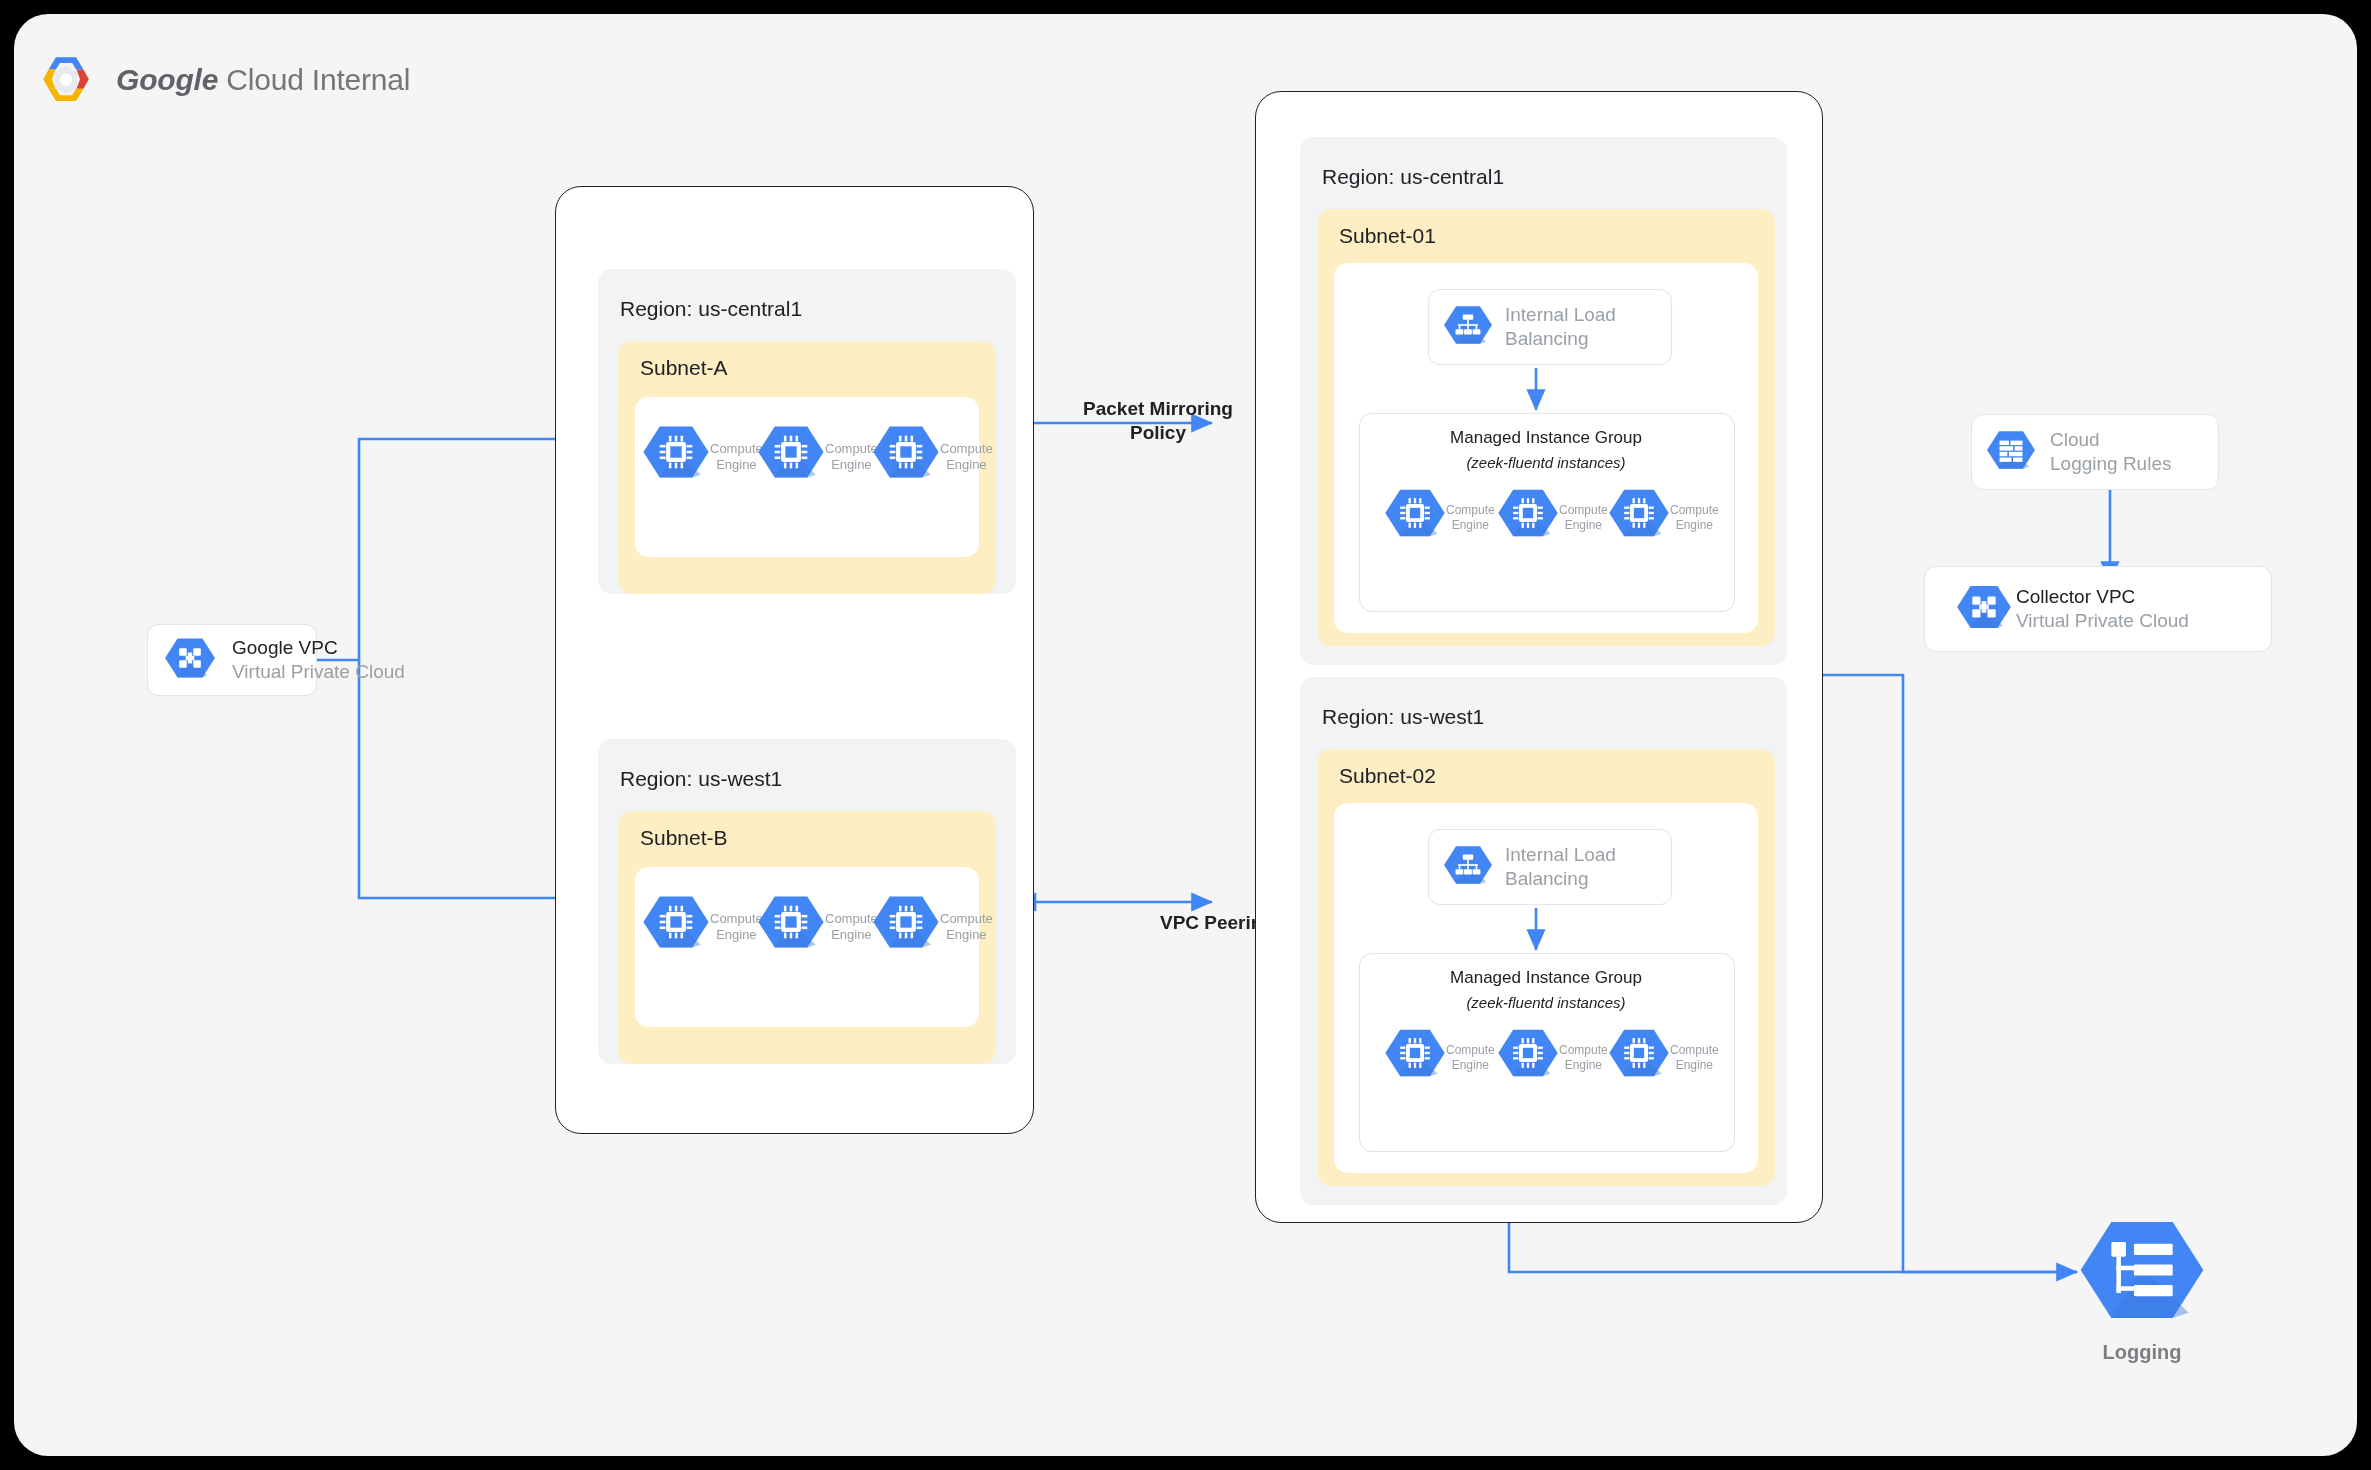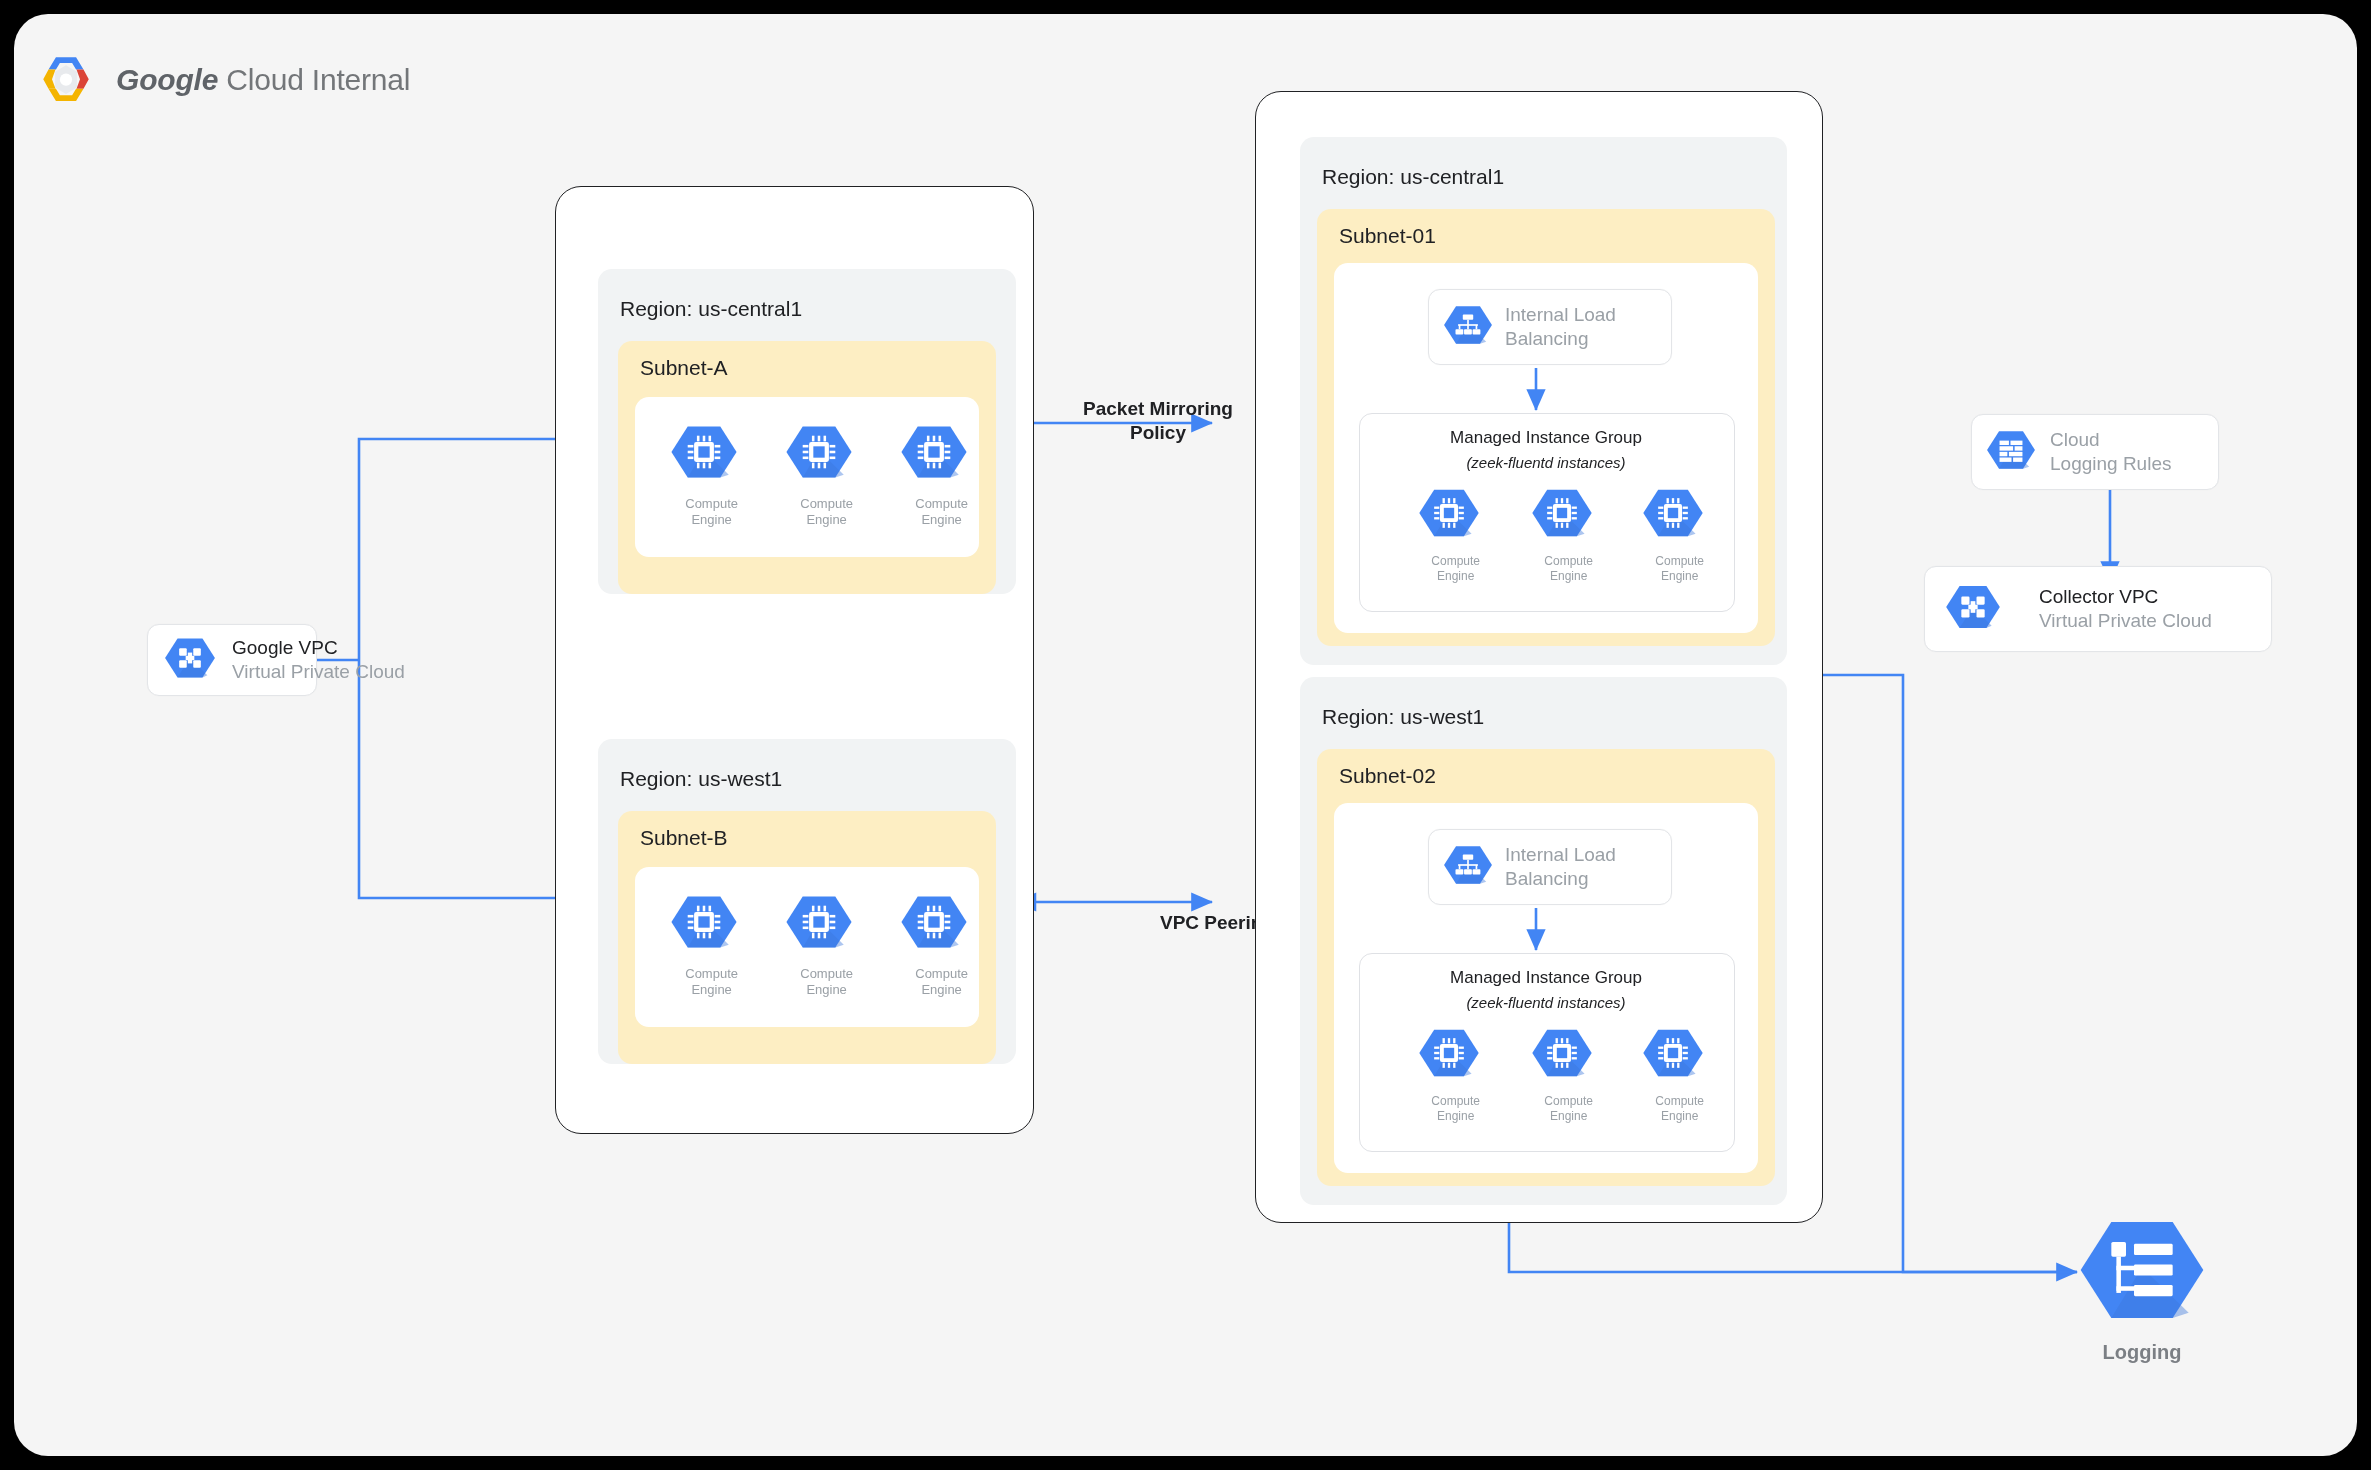"Compute" .ce { align-items: flex-end -> center; flex-direction: column -> row }
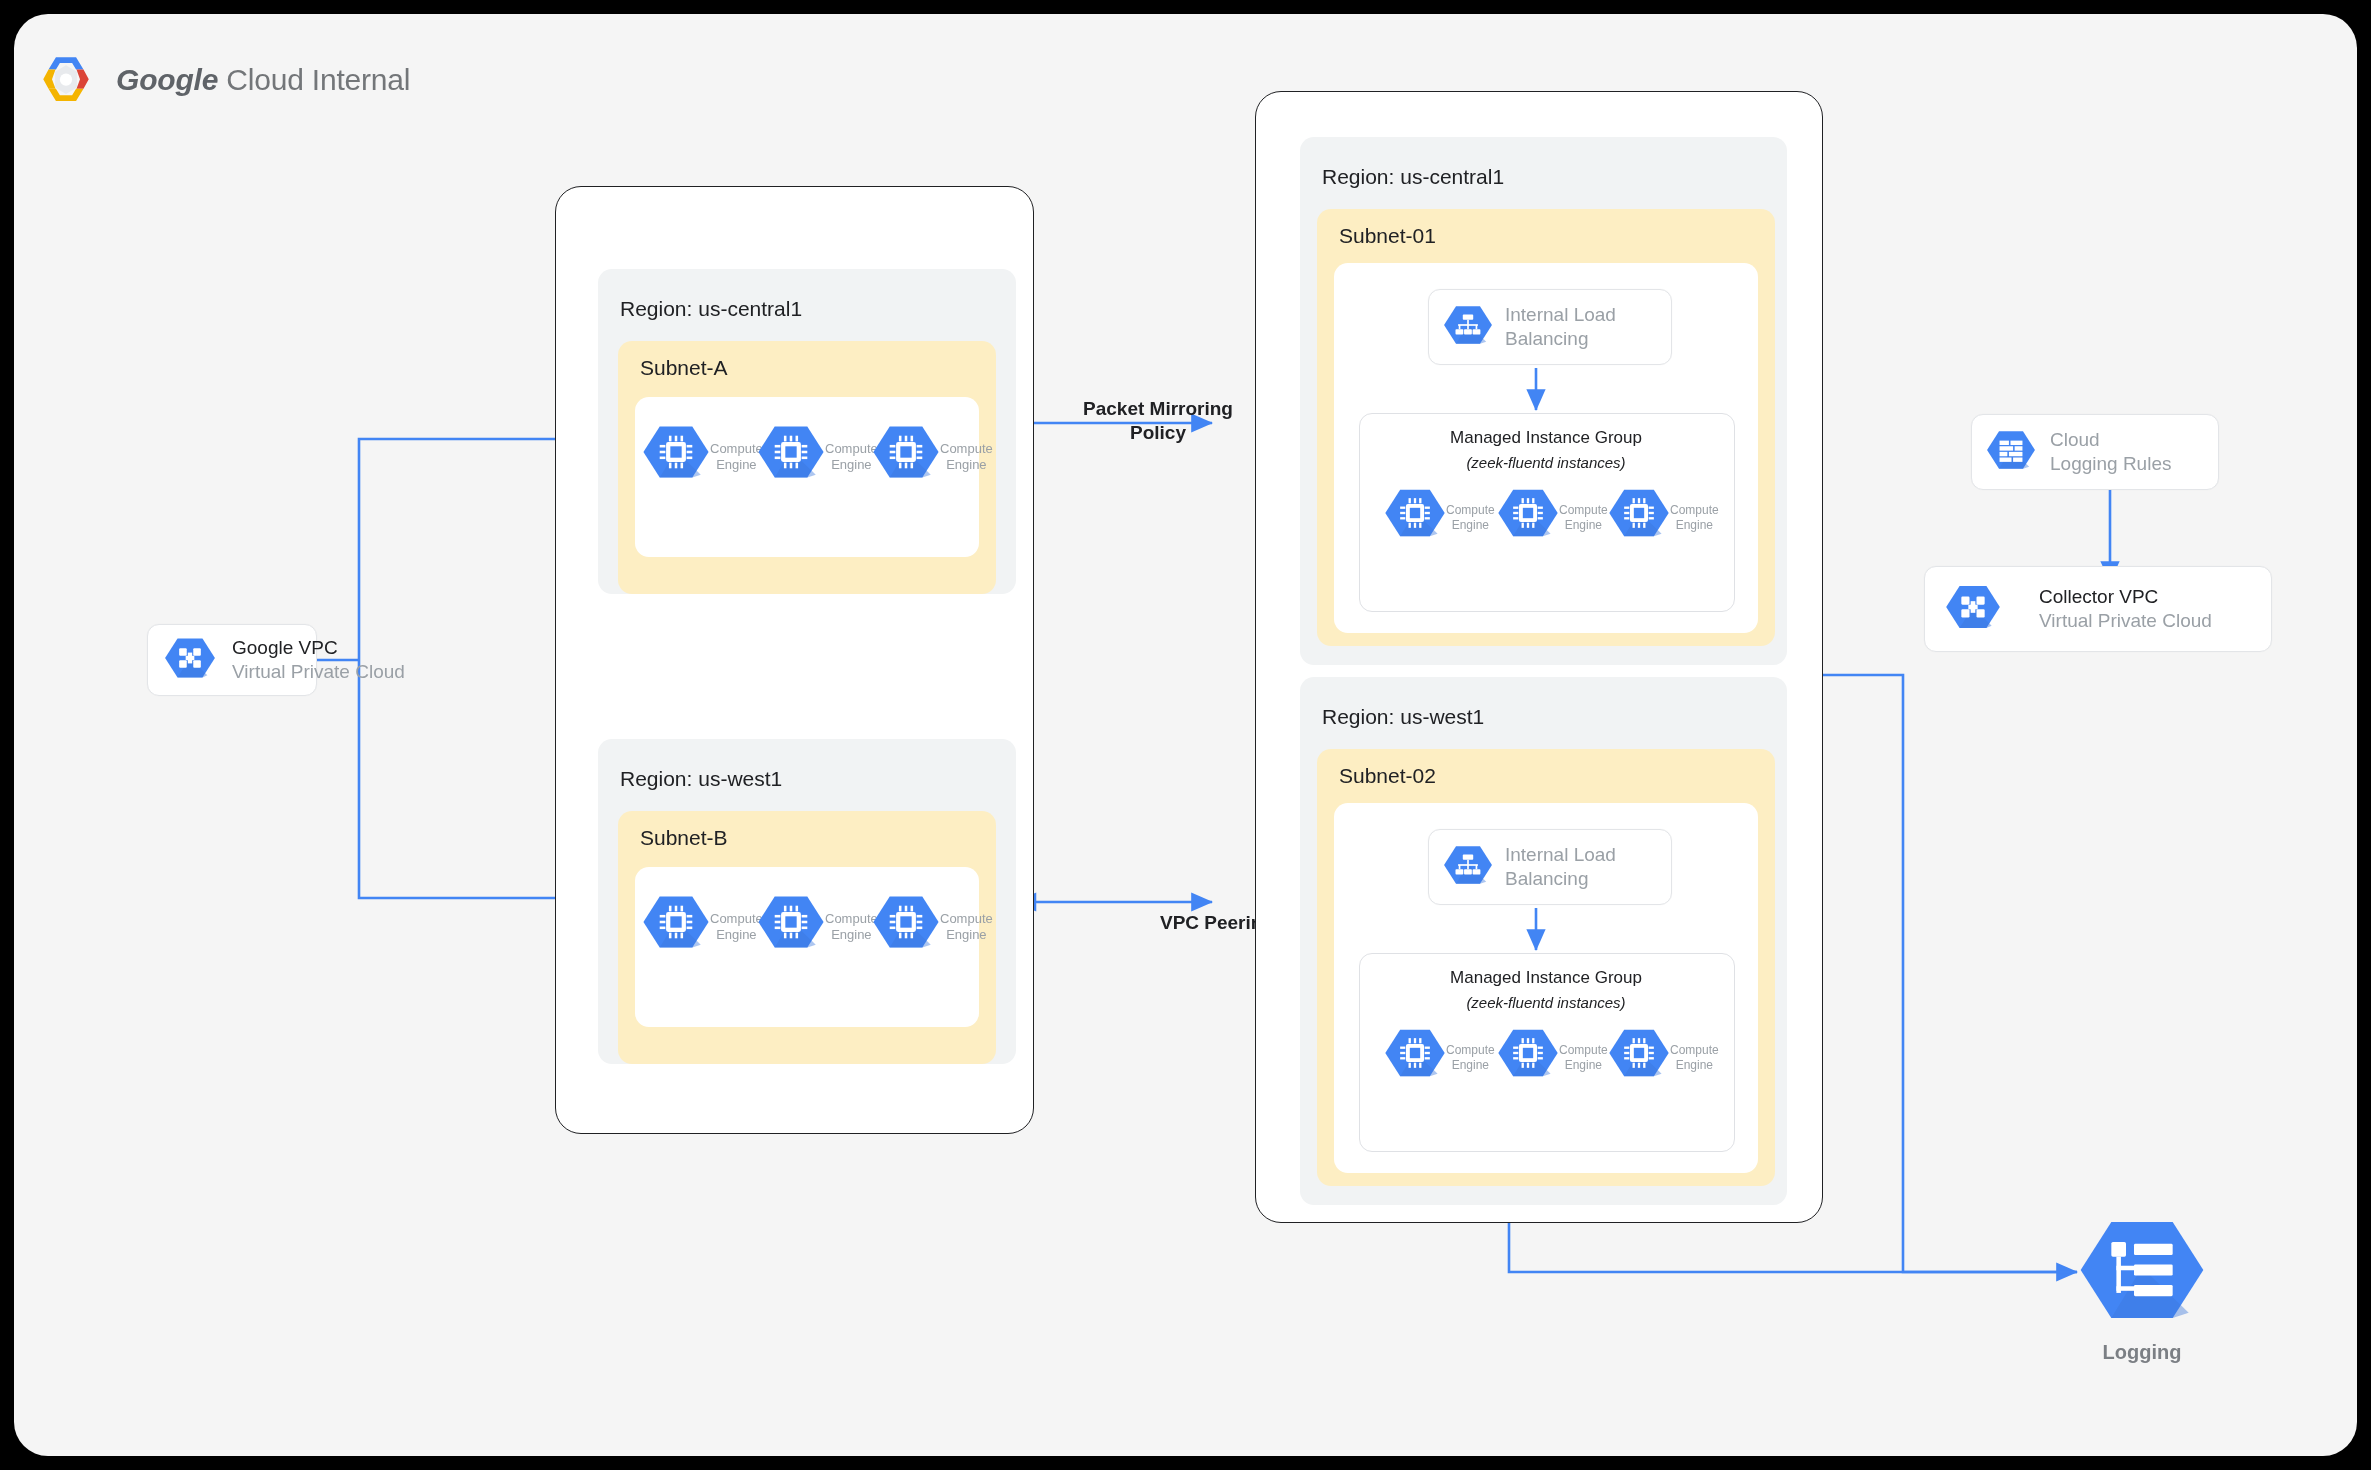"Collector VPC" div.chip { gap: 38px -> 4px; padding: 0 20px -> 0 31px }
